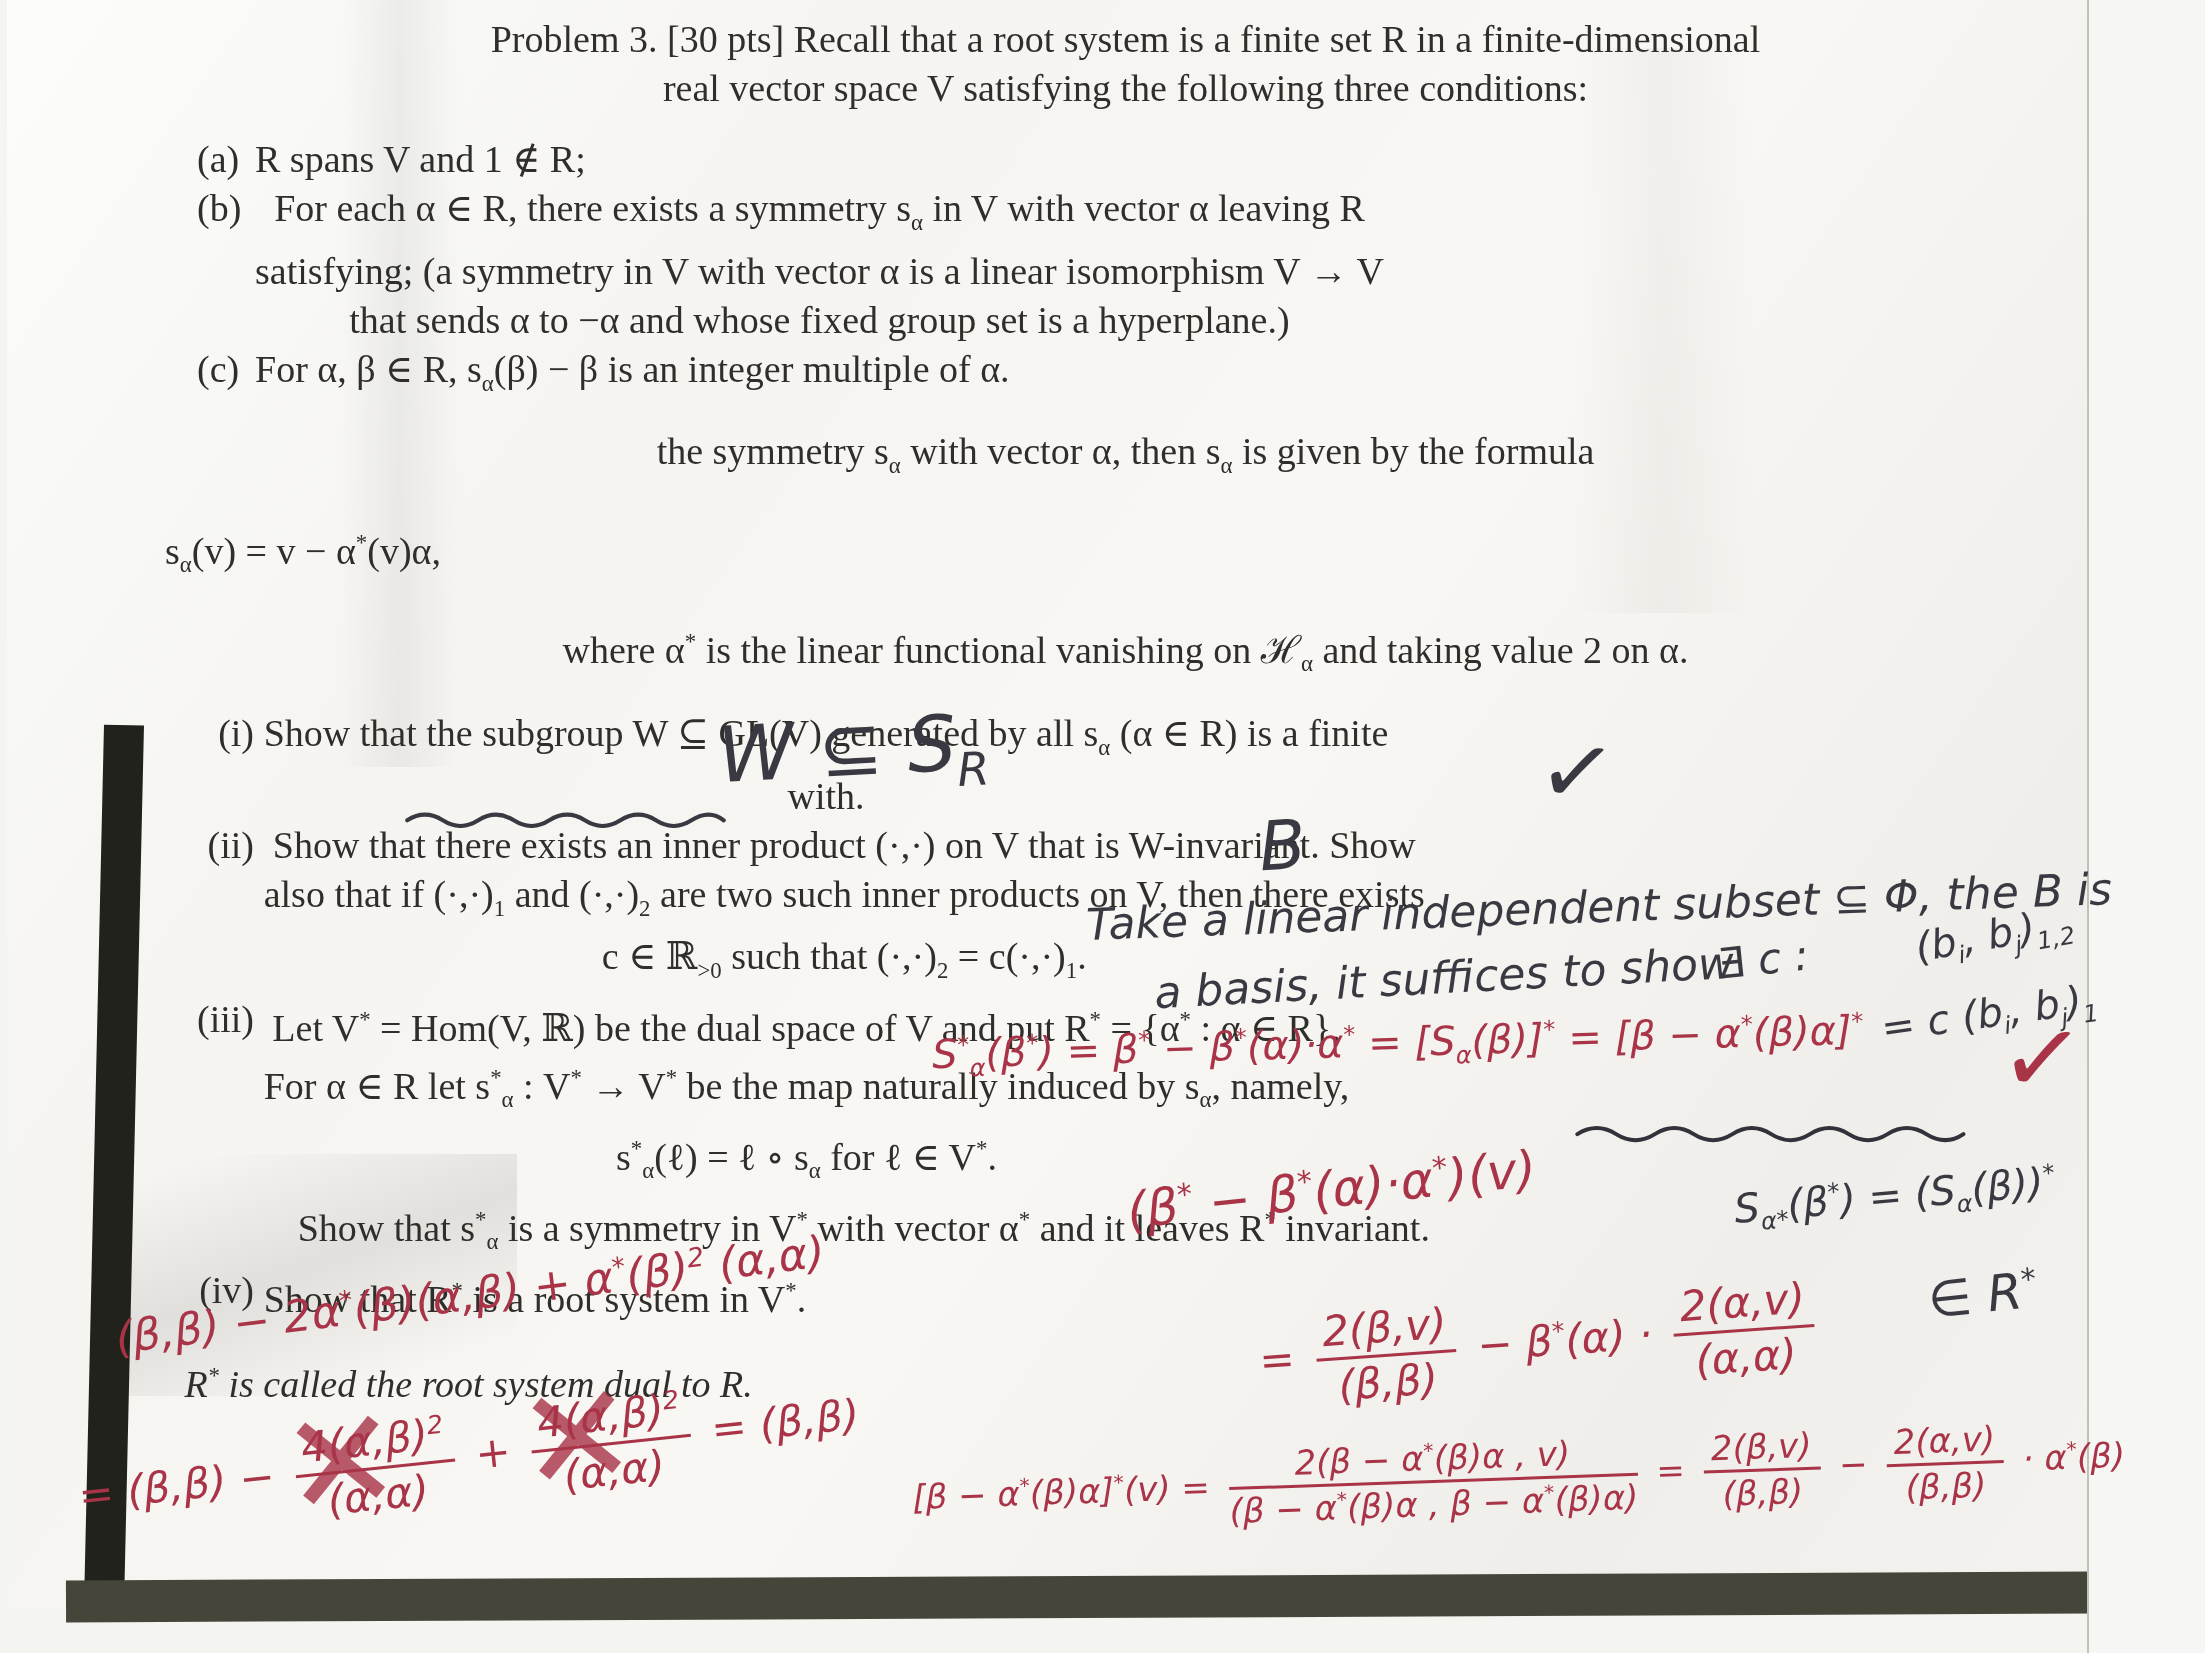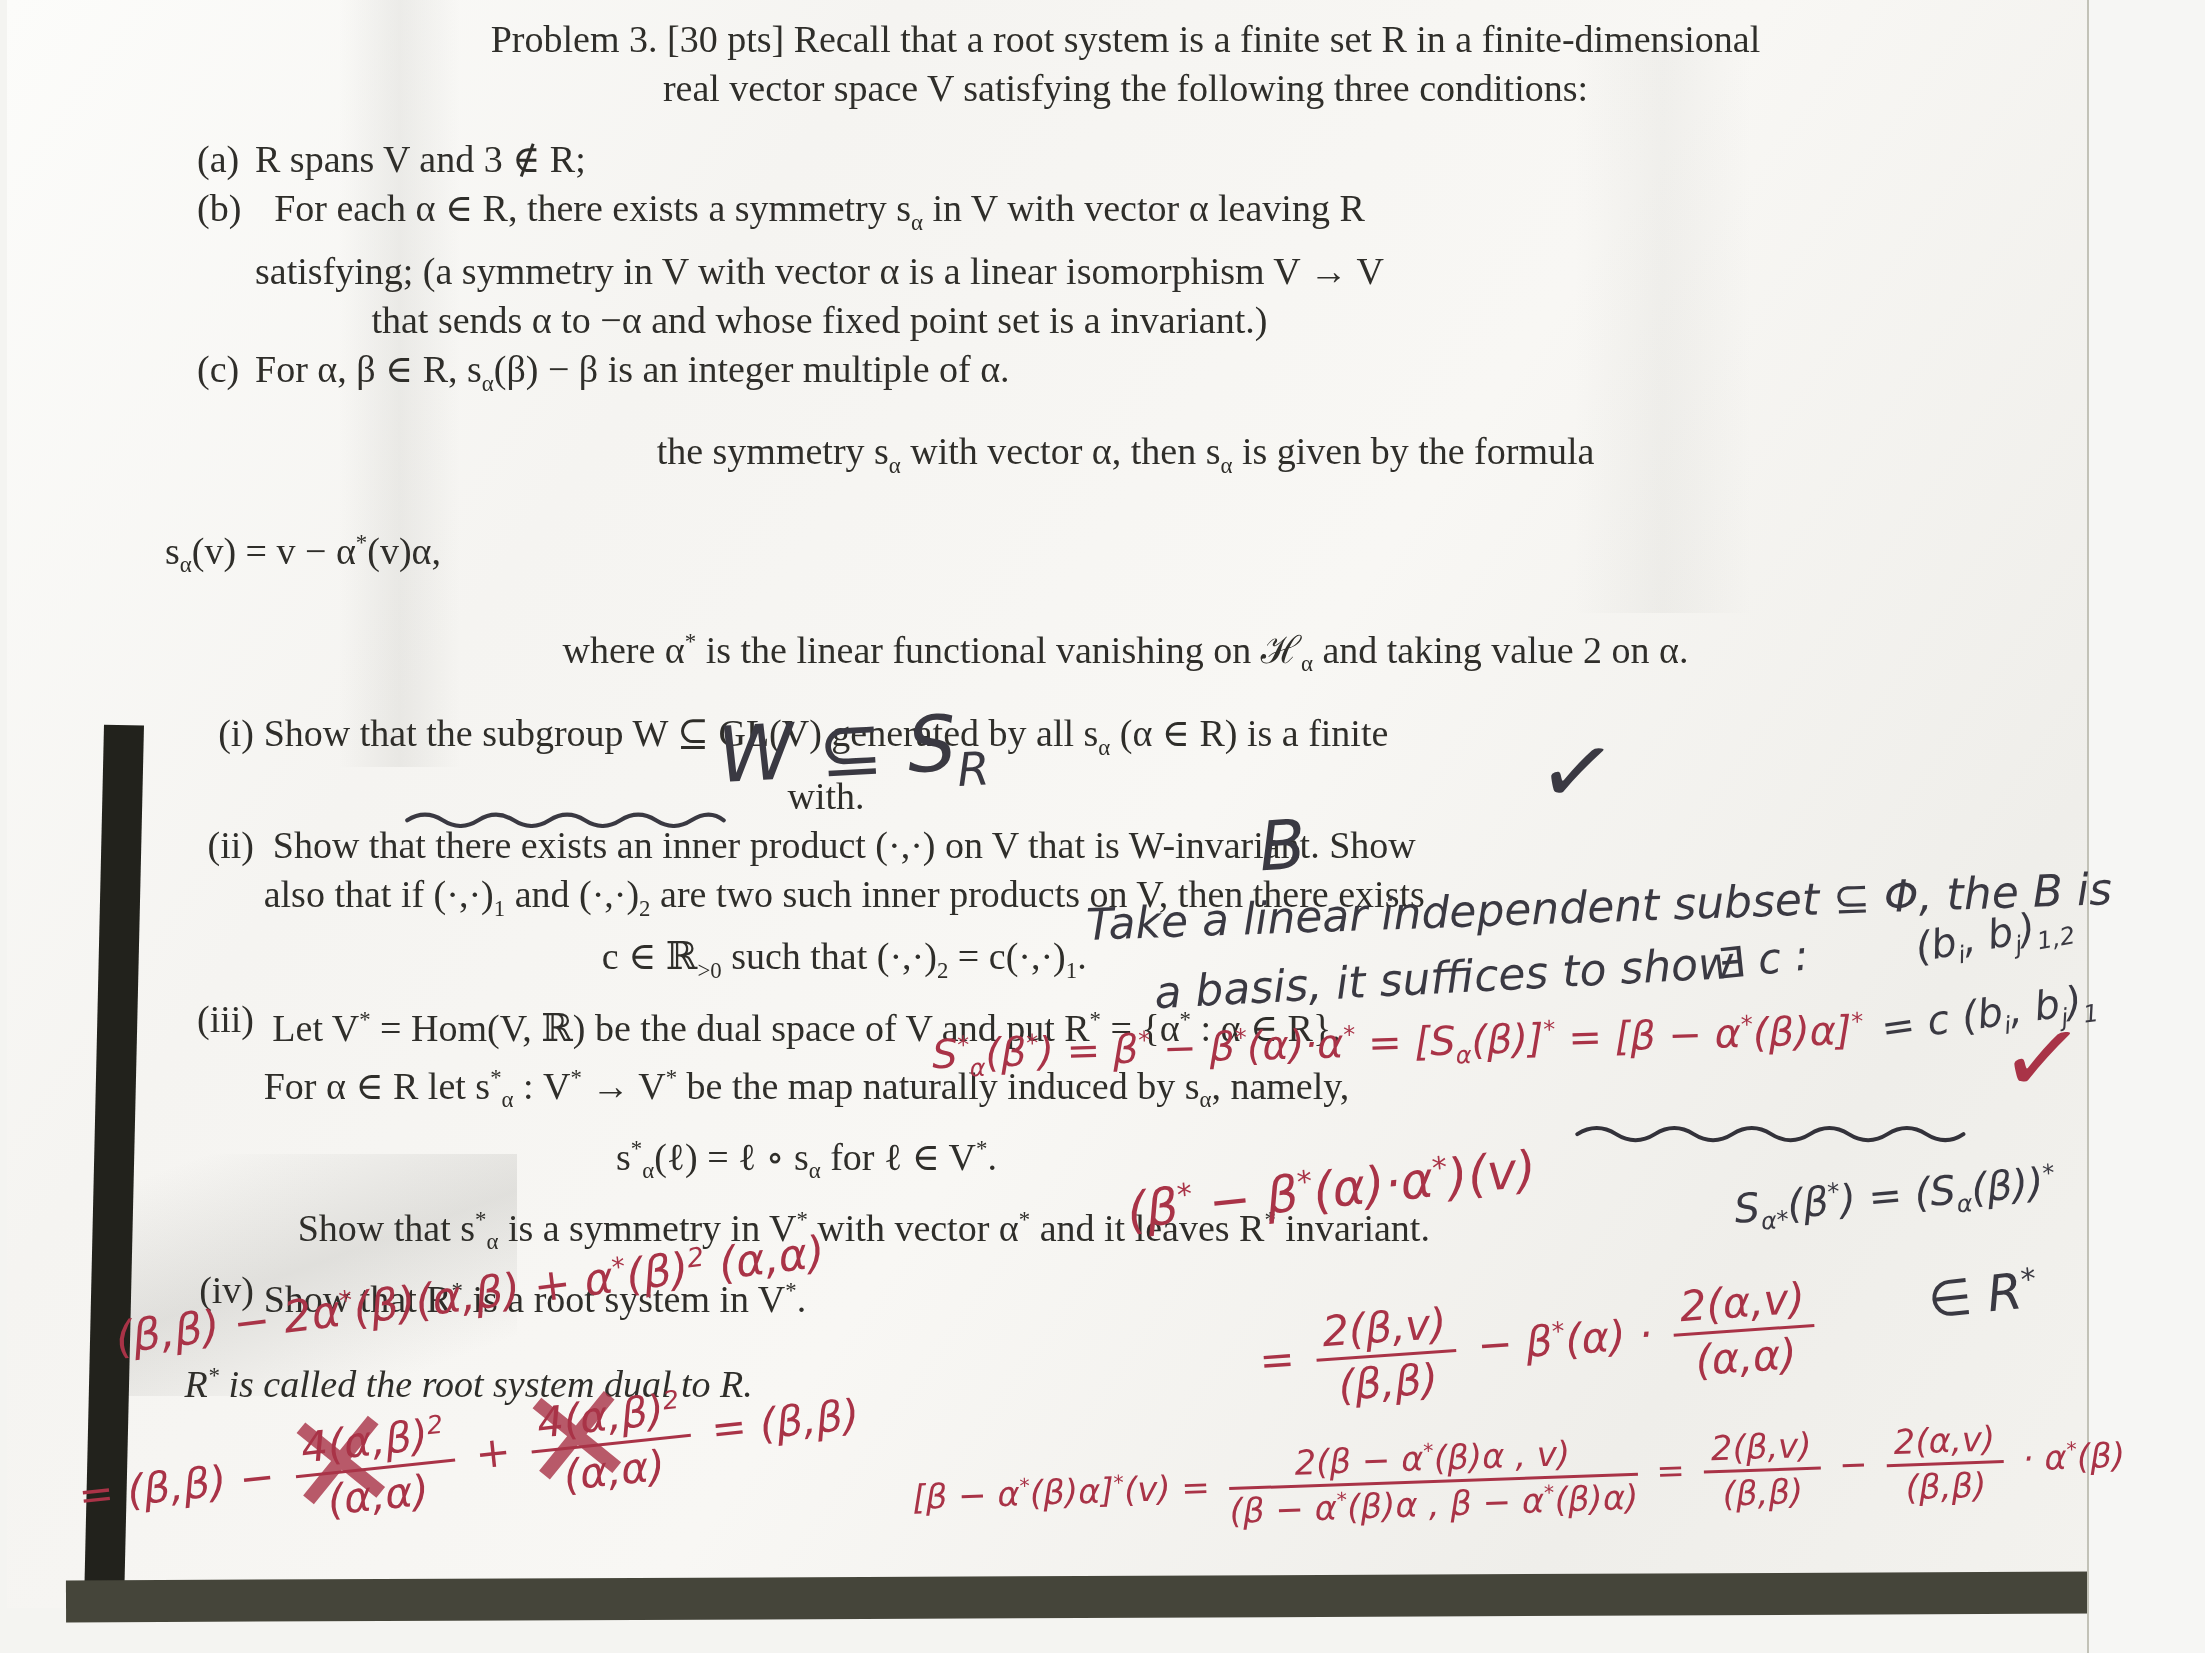"R spans V and 3" div.line { text: 3 -> 1 }
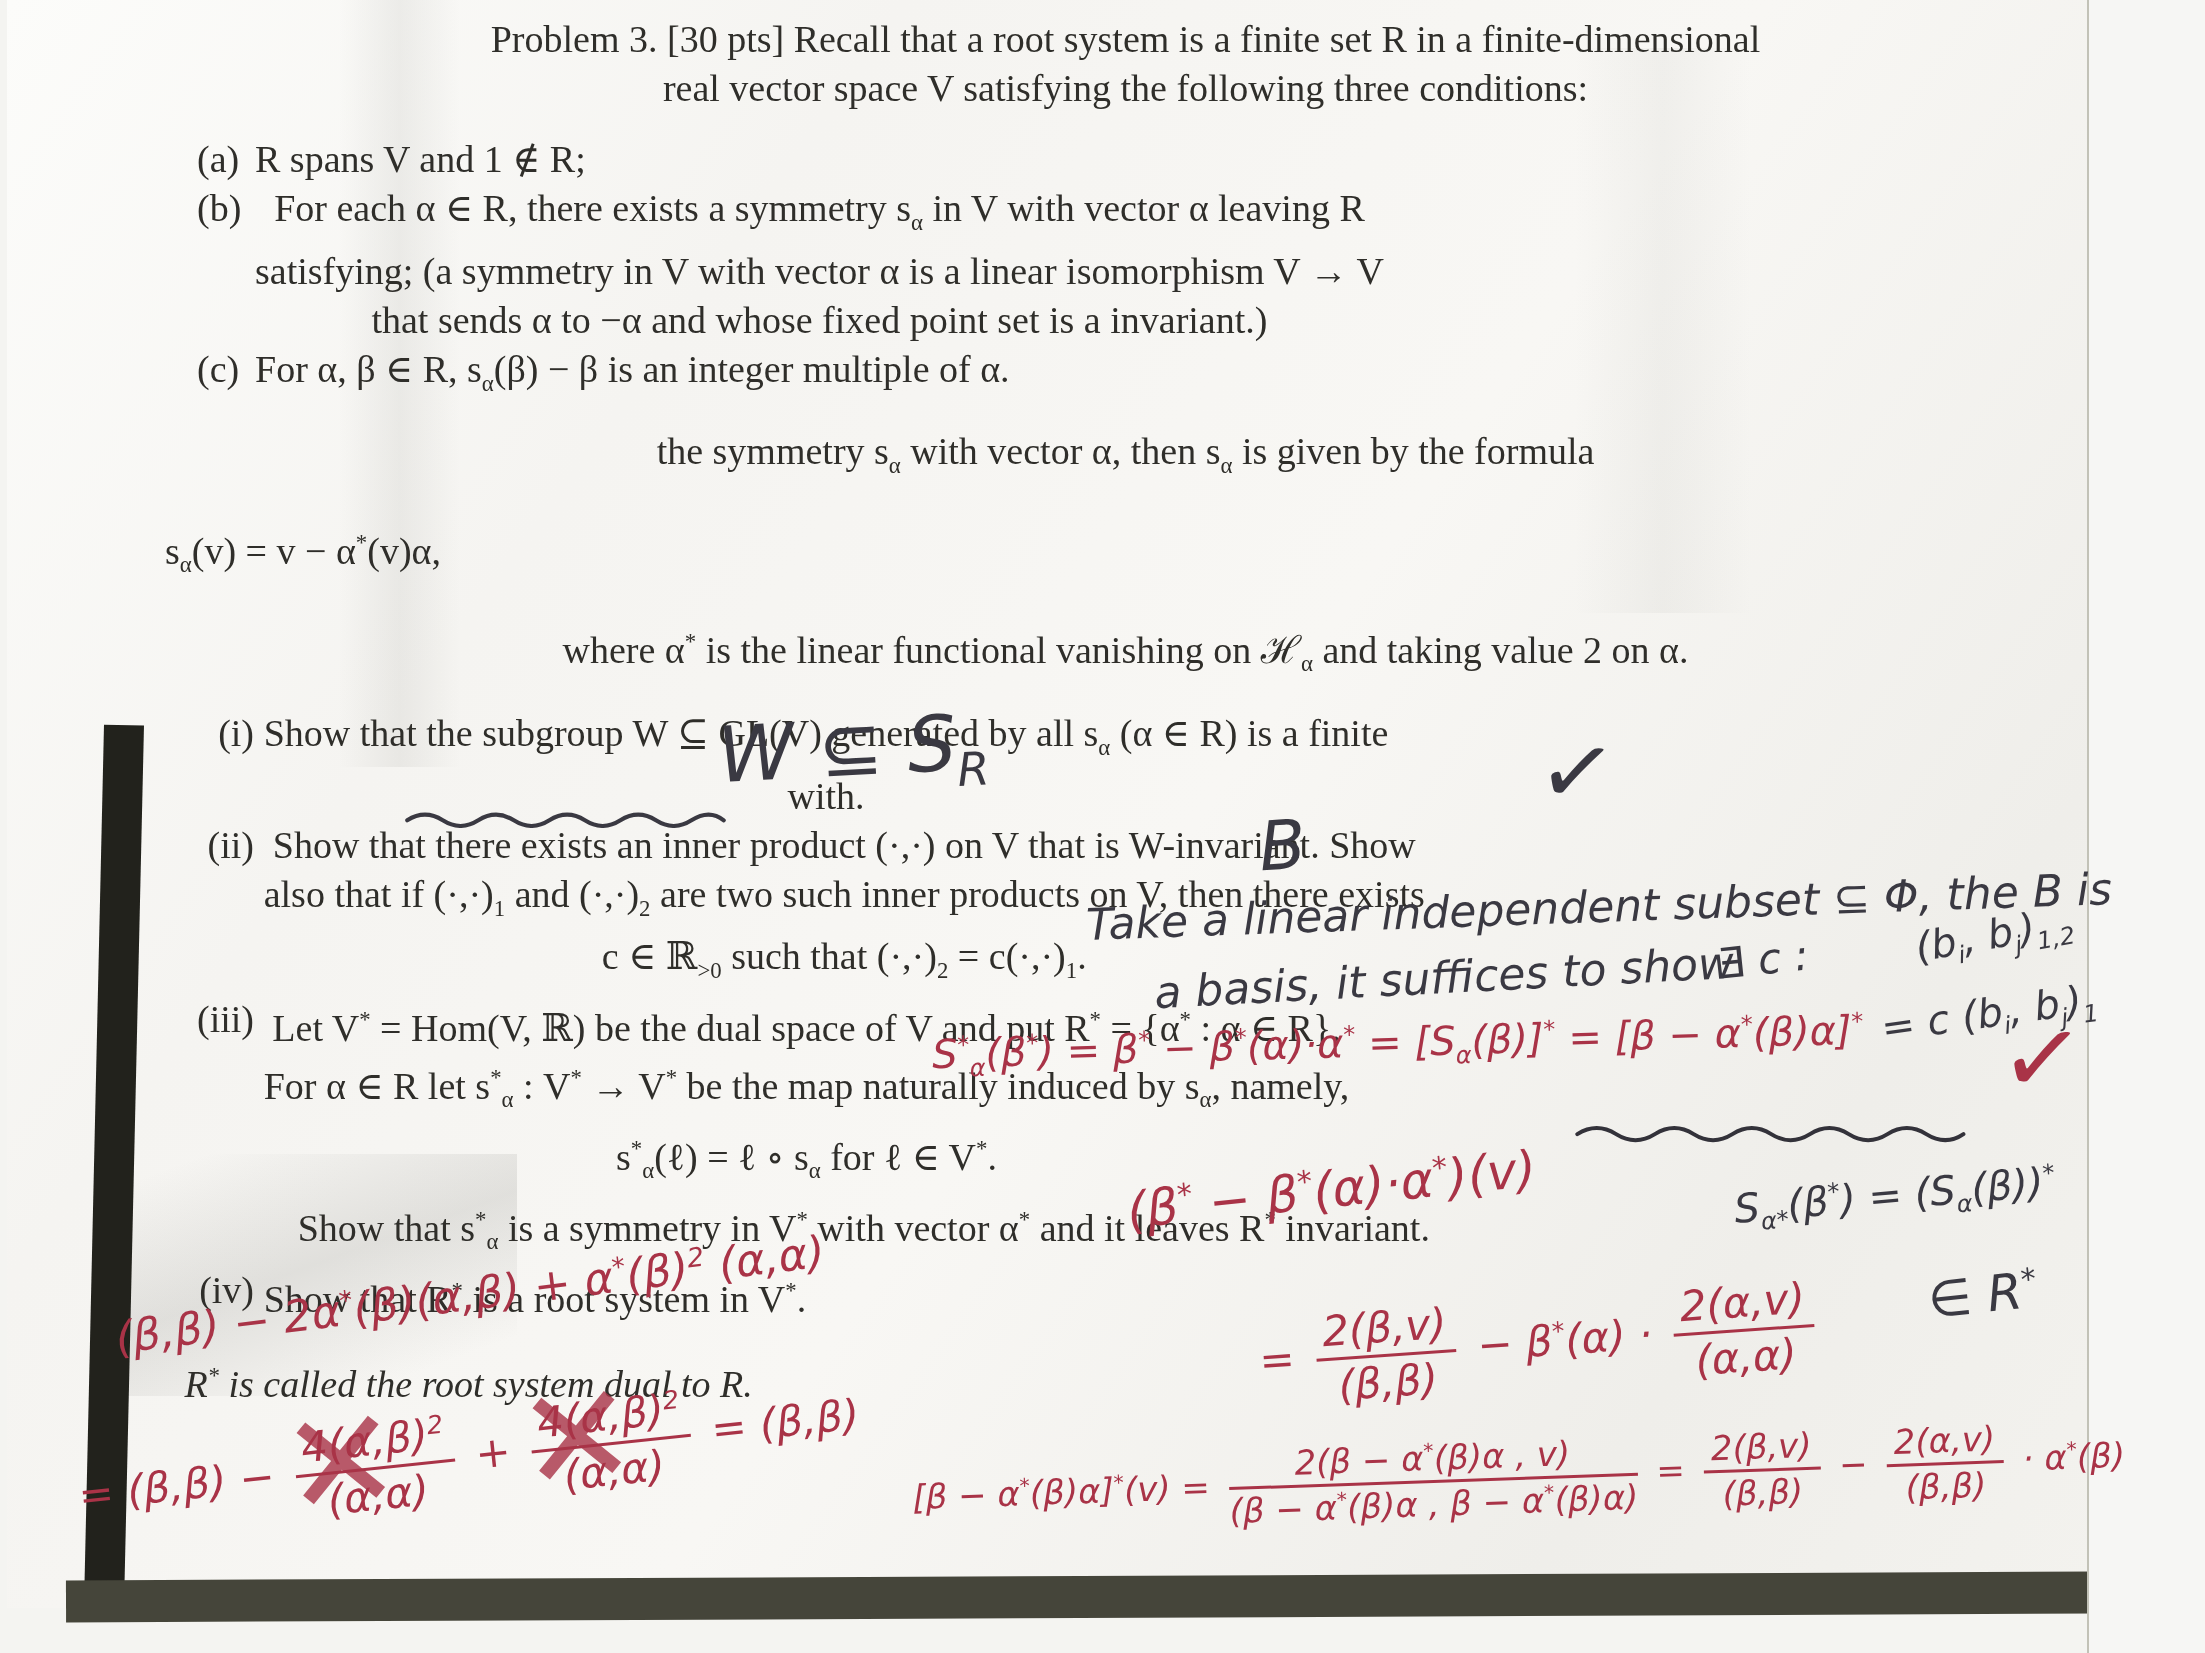"that sends α to −α" div.line { text: point set is a invariant -> group set is a hyperplane }
